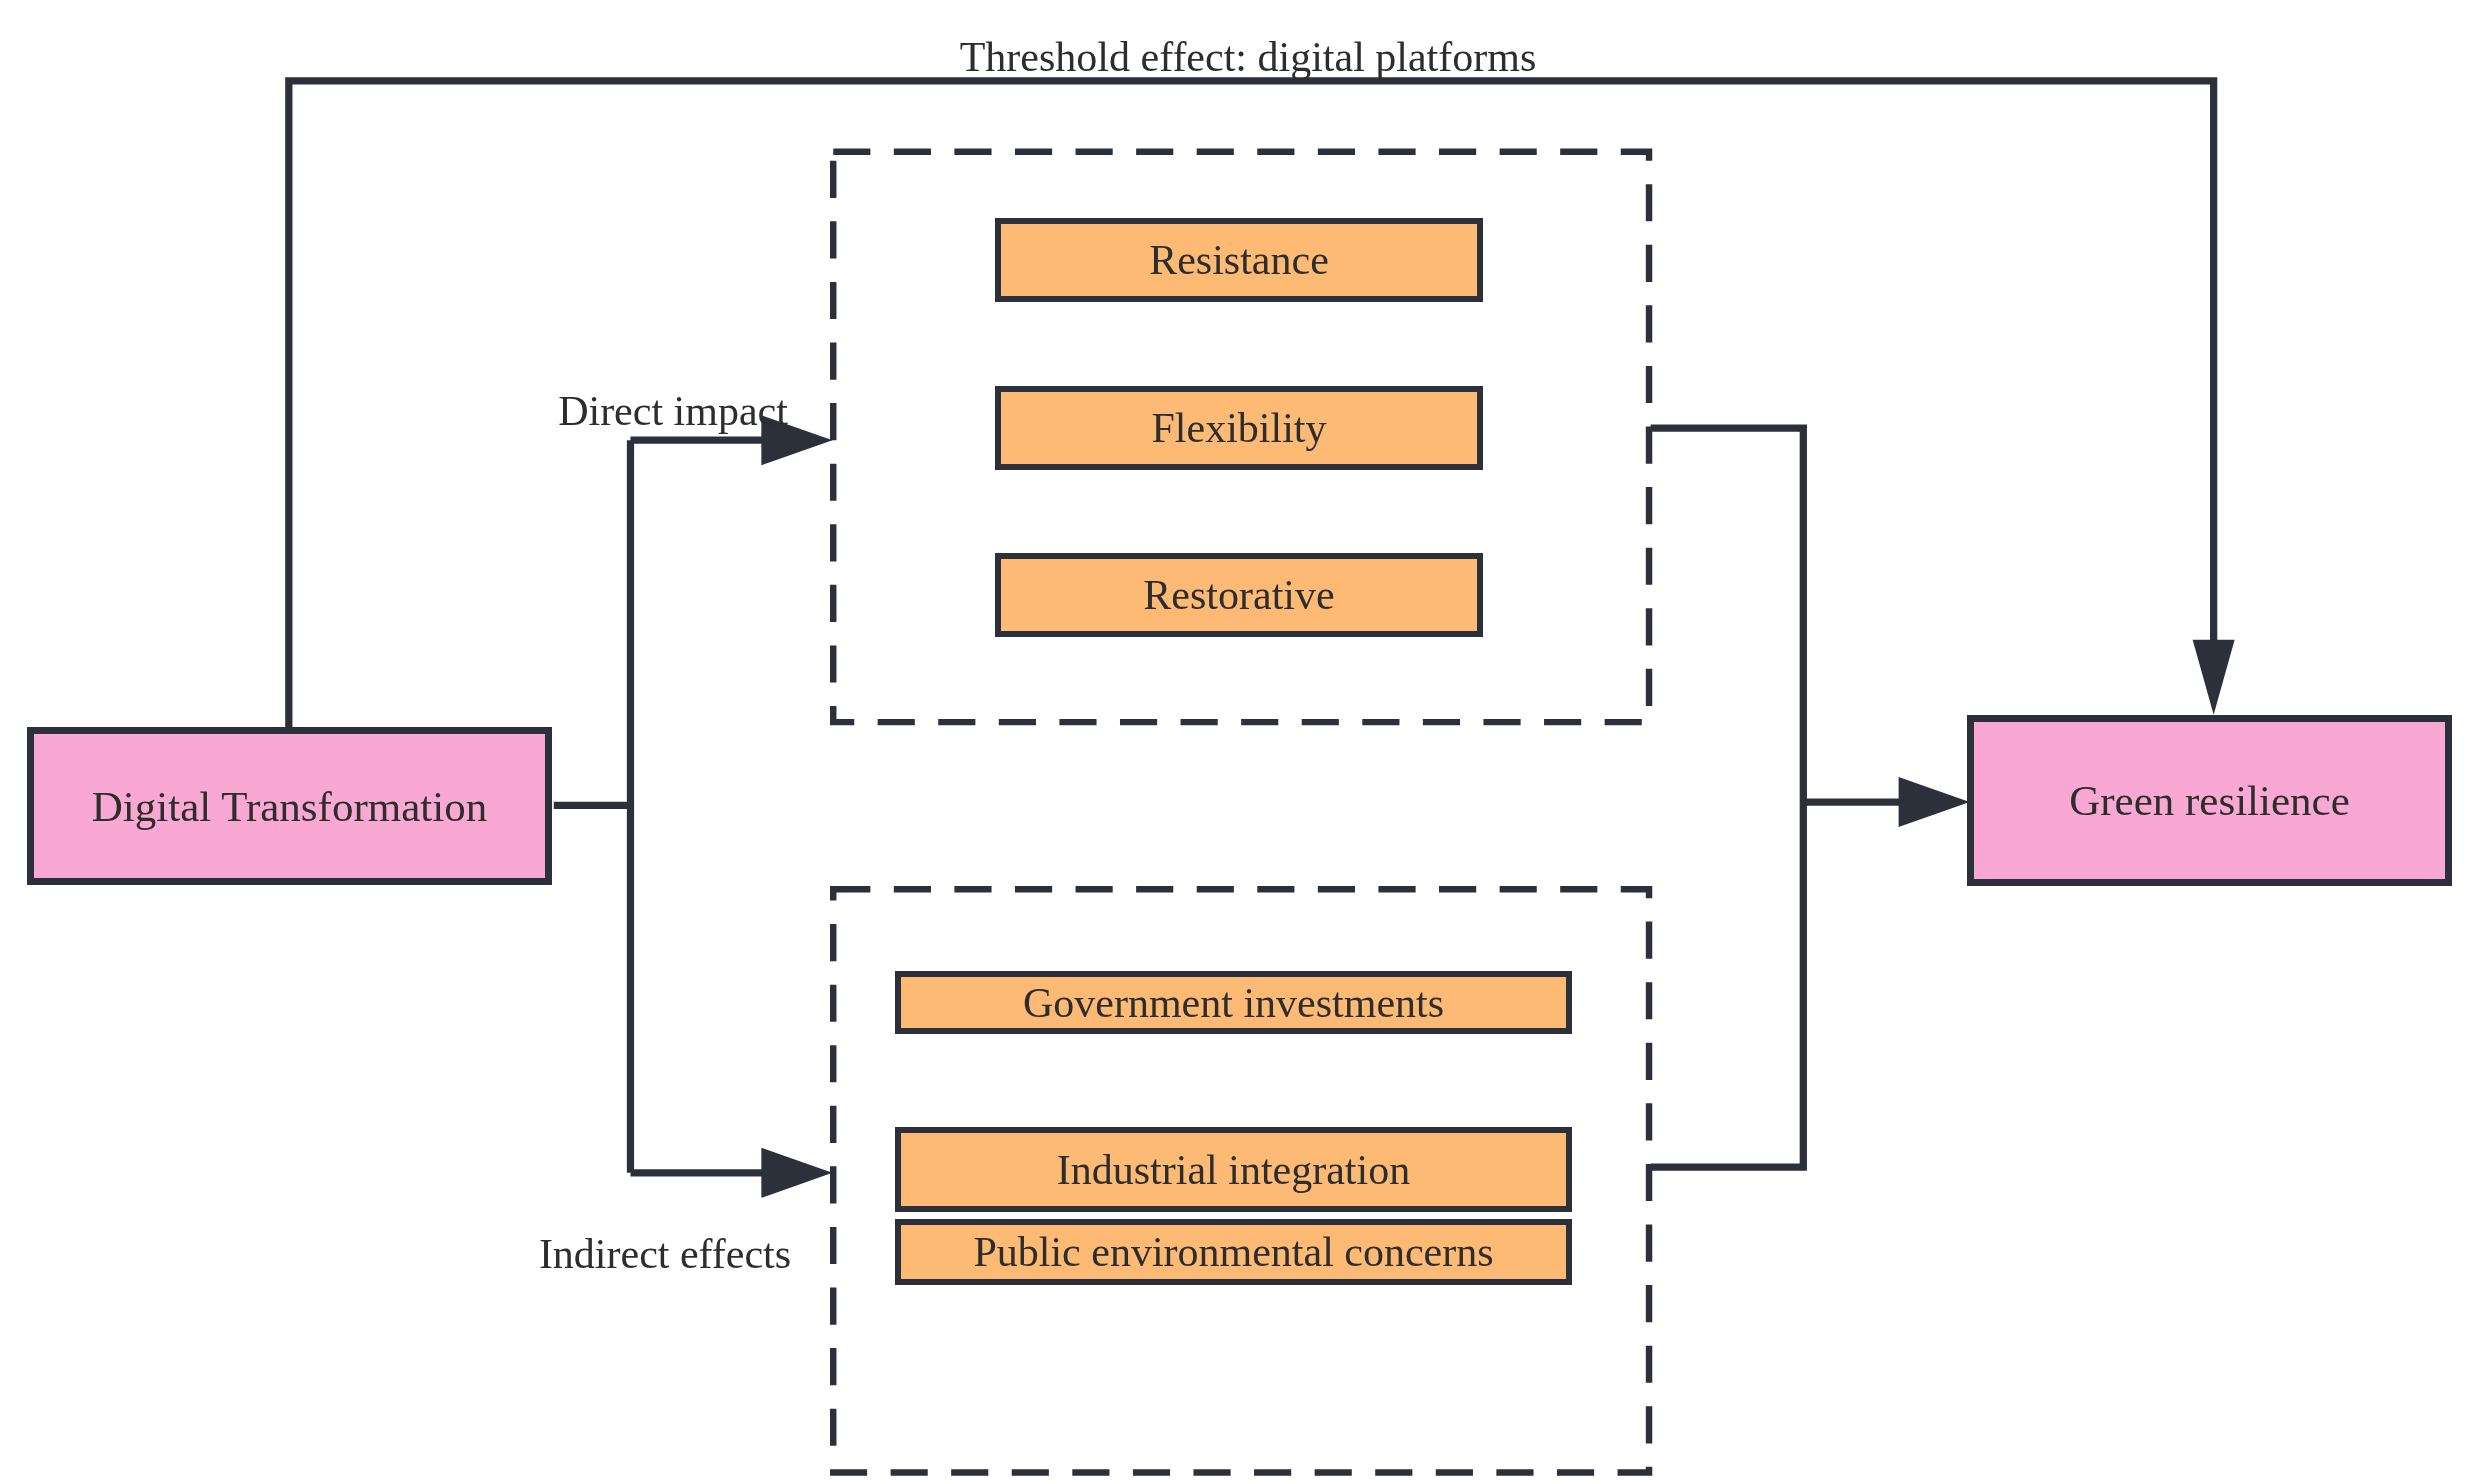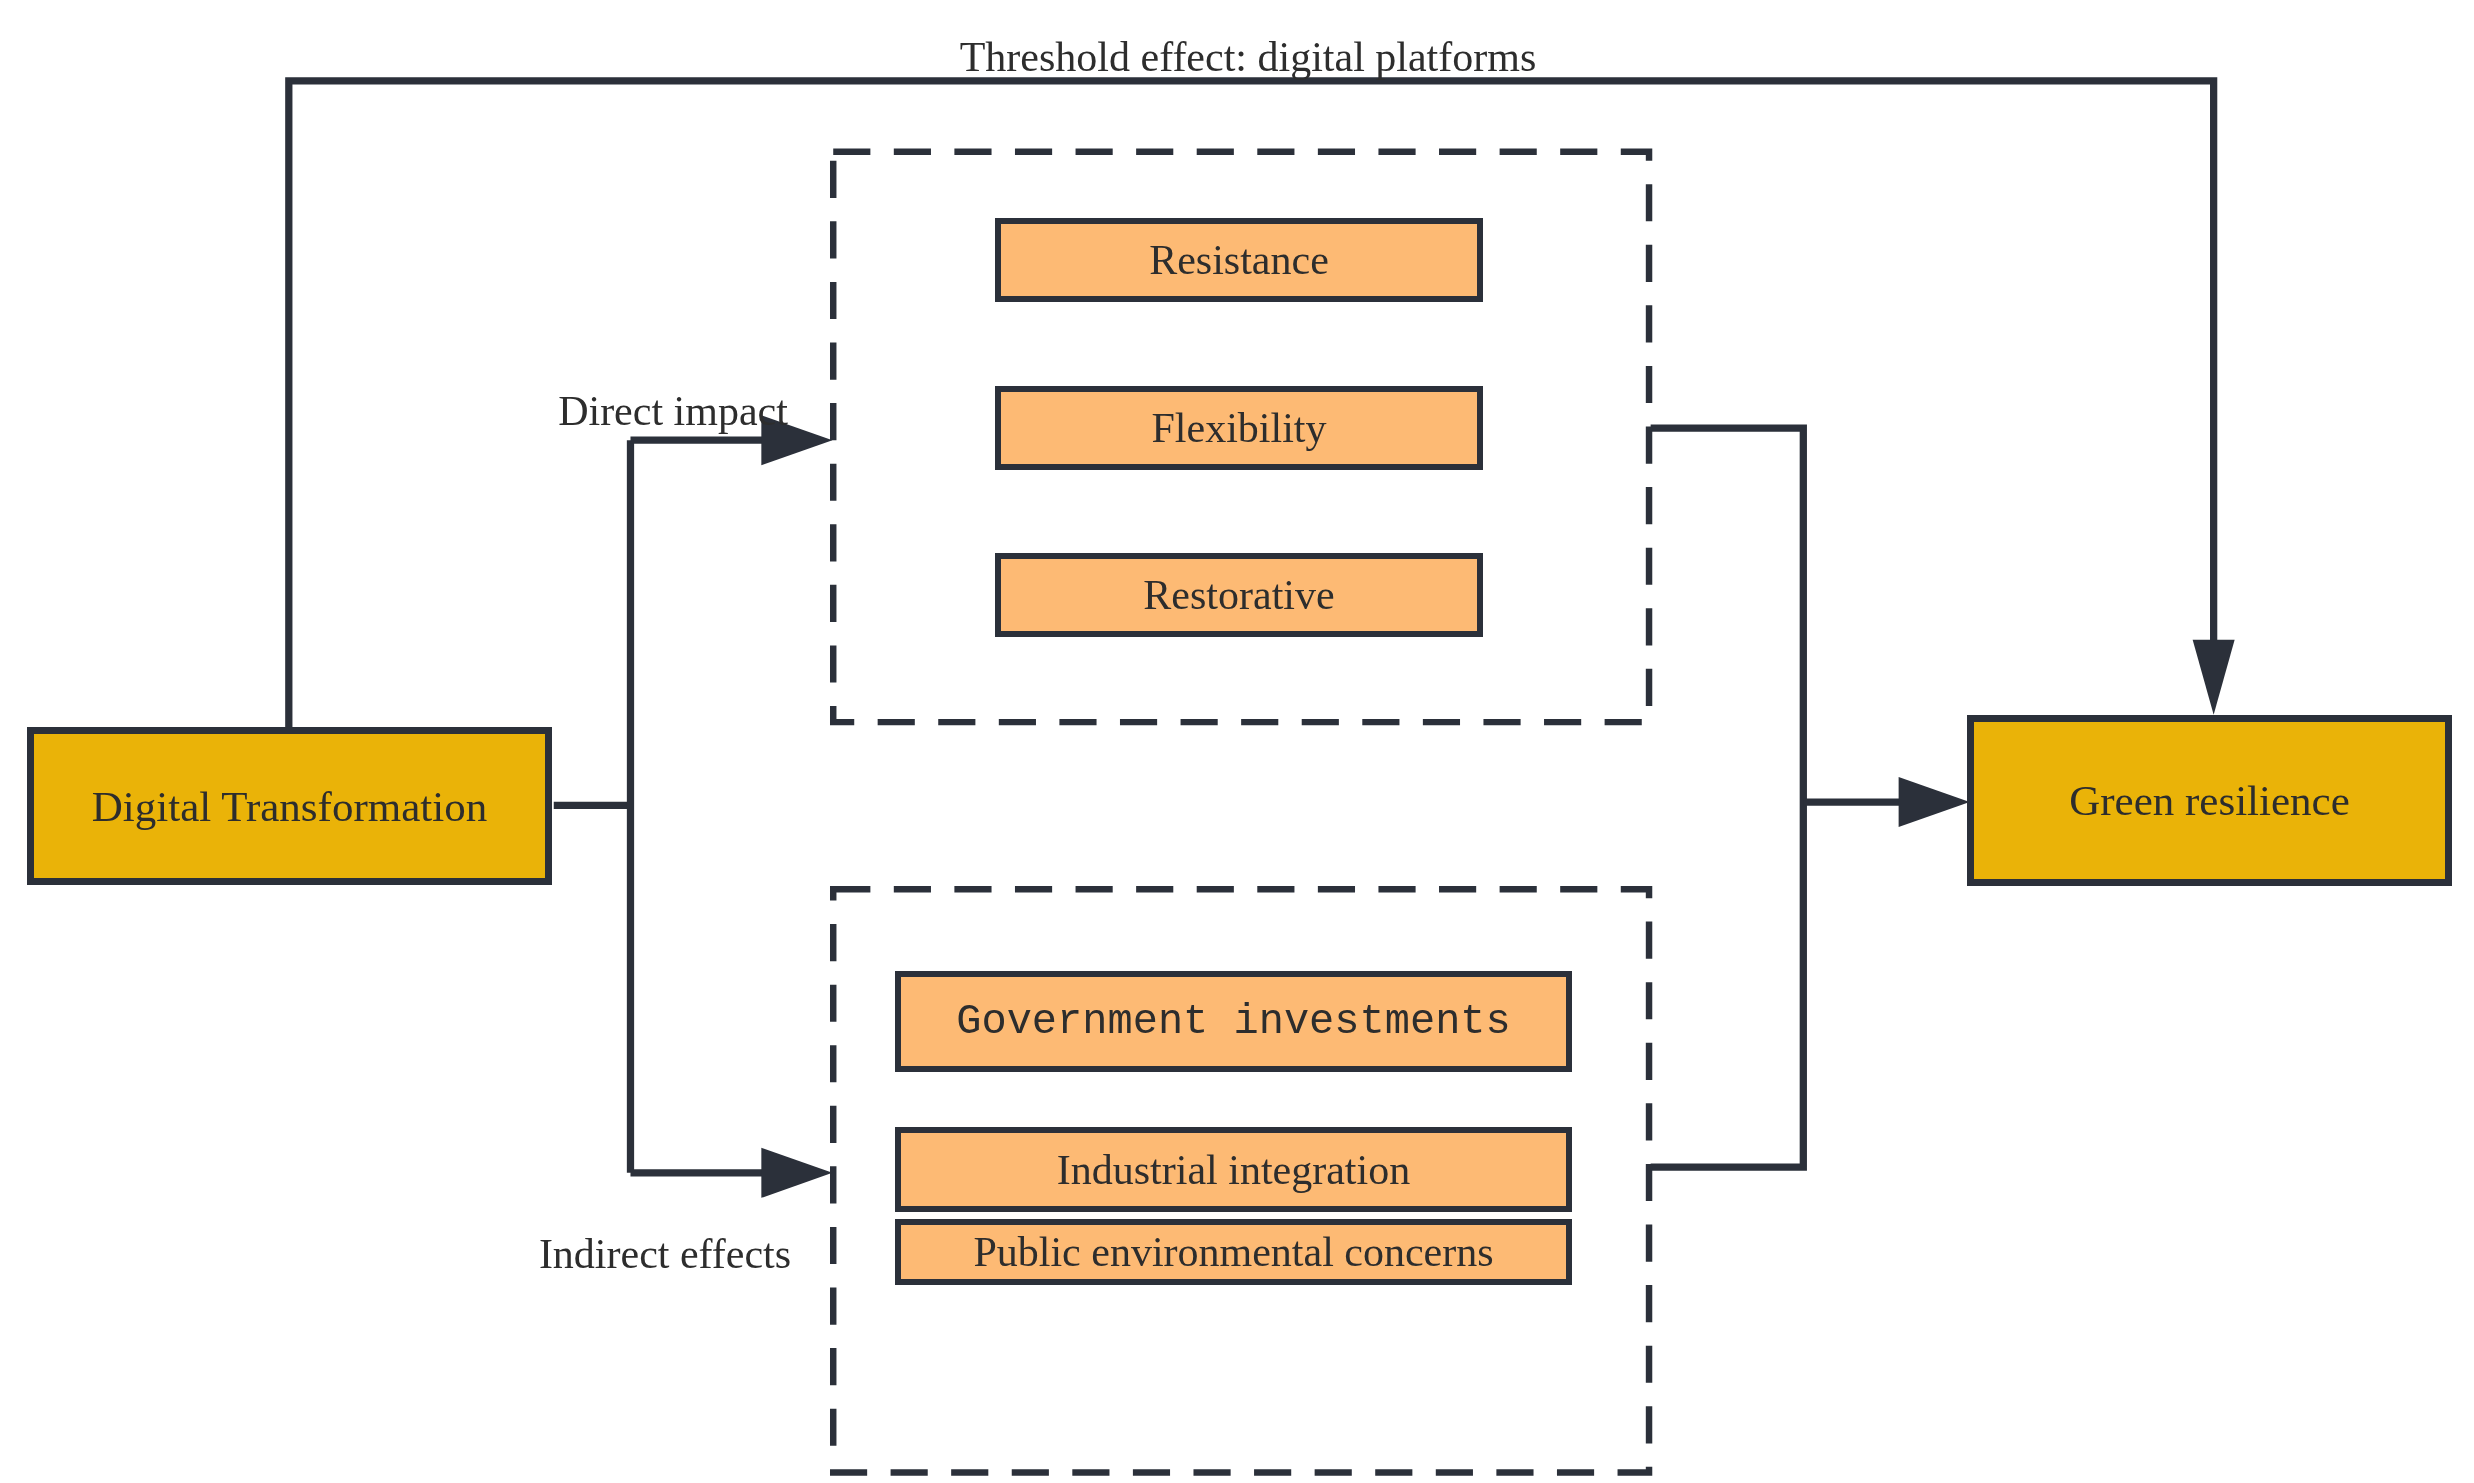"Digital Transformation" .node { background: #eab308 -> #f9a8d4 }
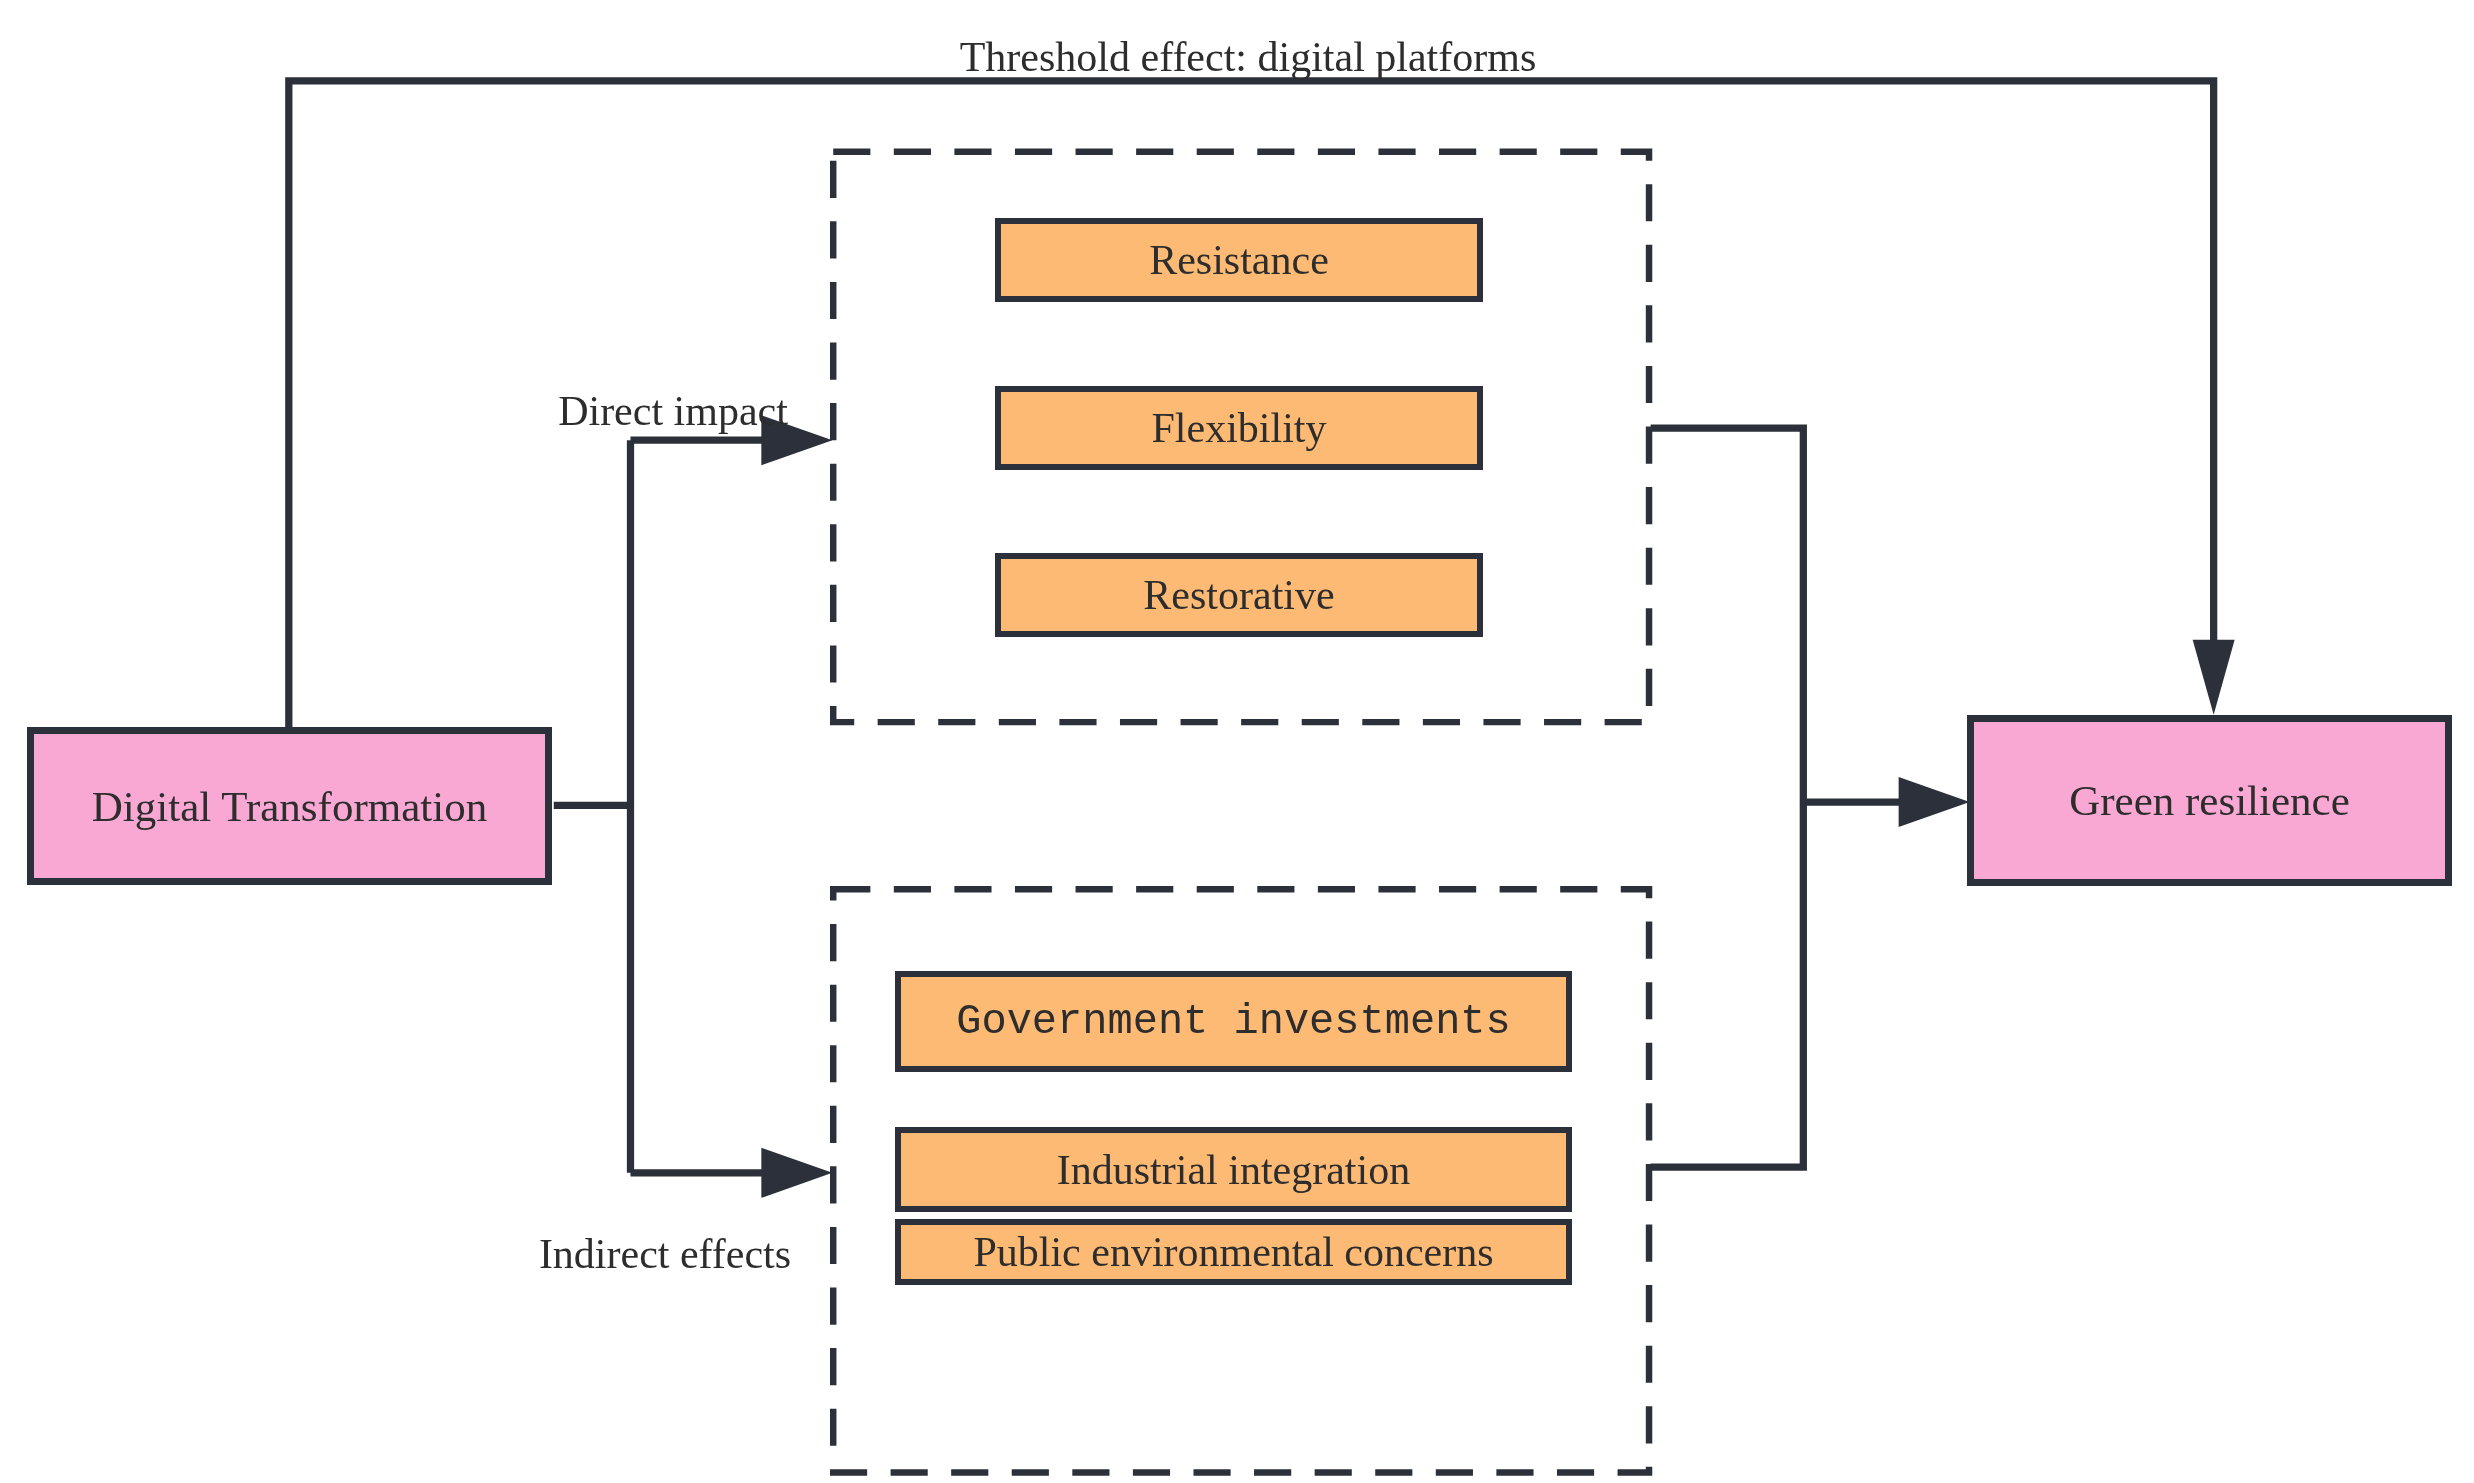"Government investments" div.item { font-family: Liberation Mono, monospace -> none; height: 101px -> 63px }
